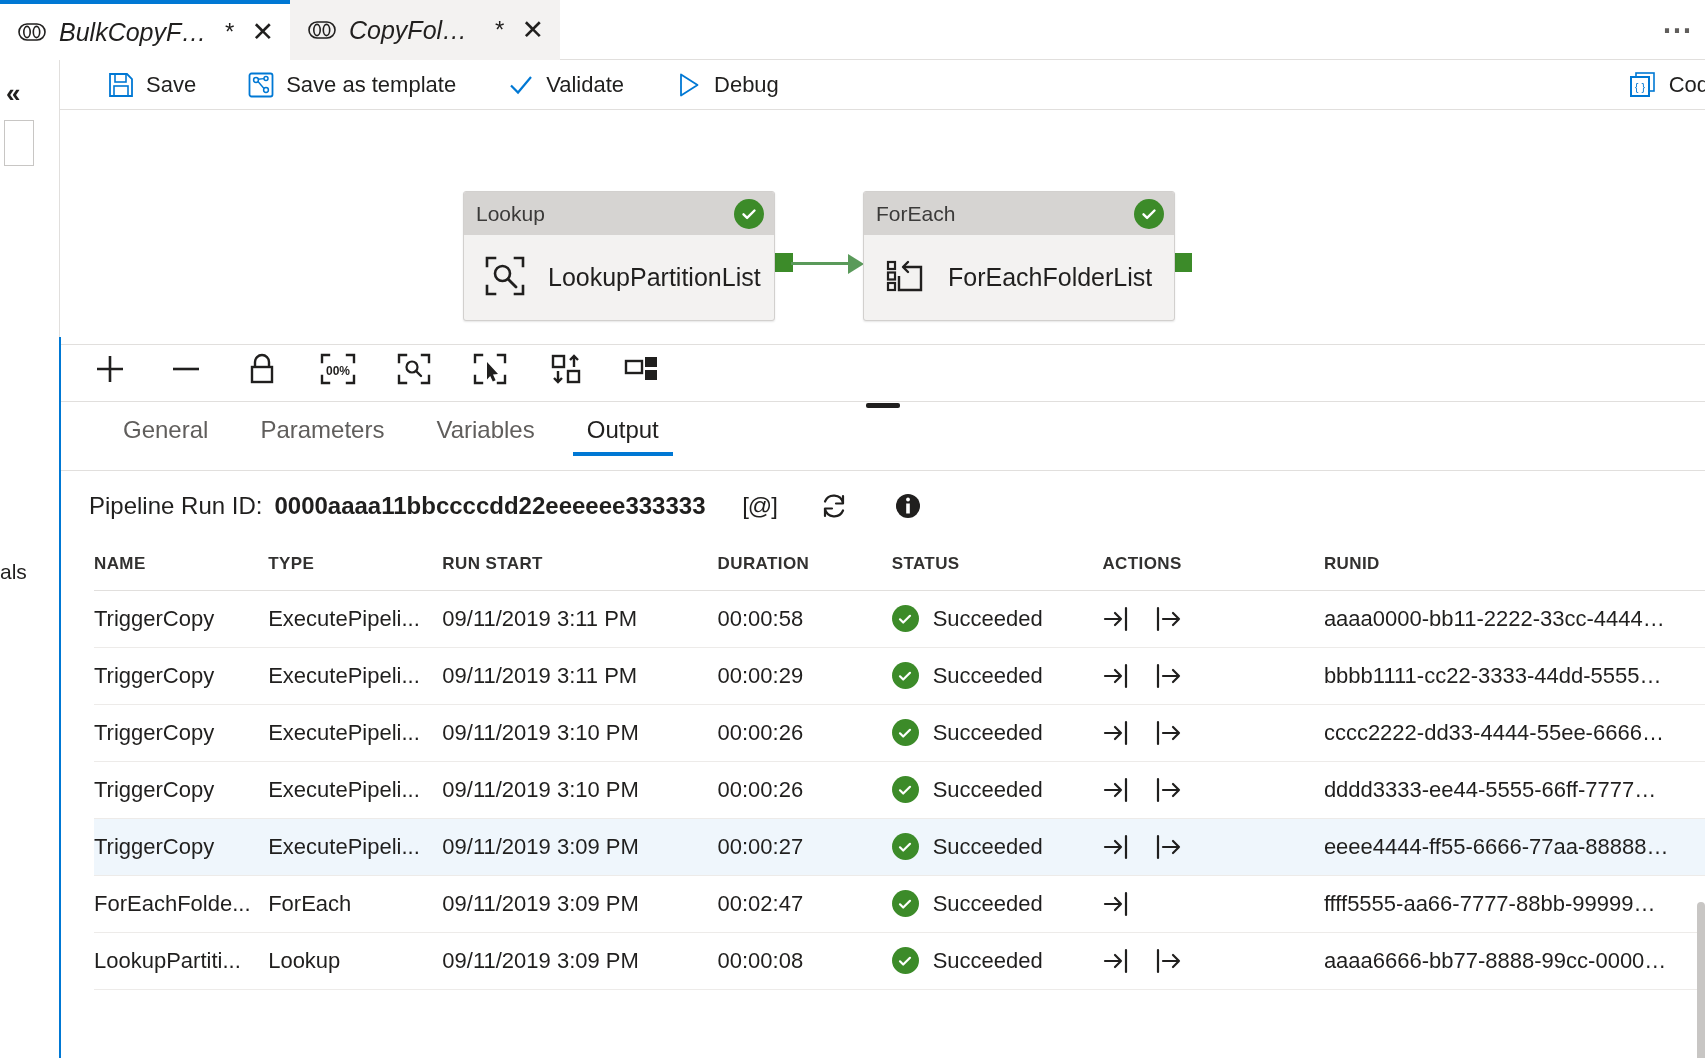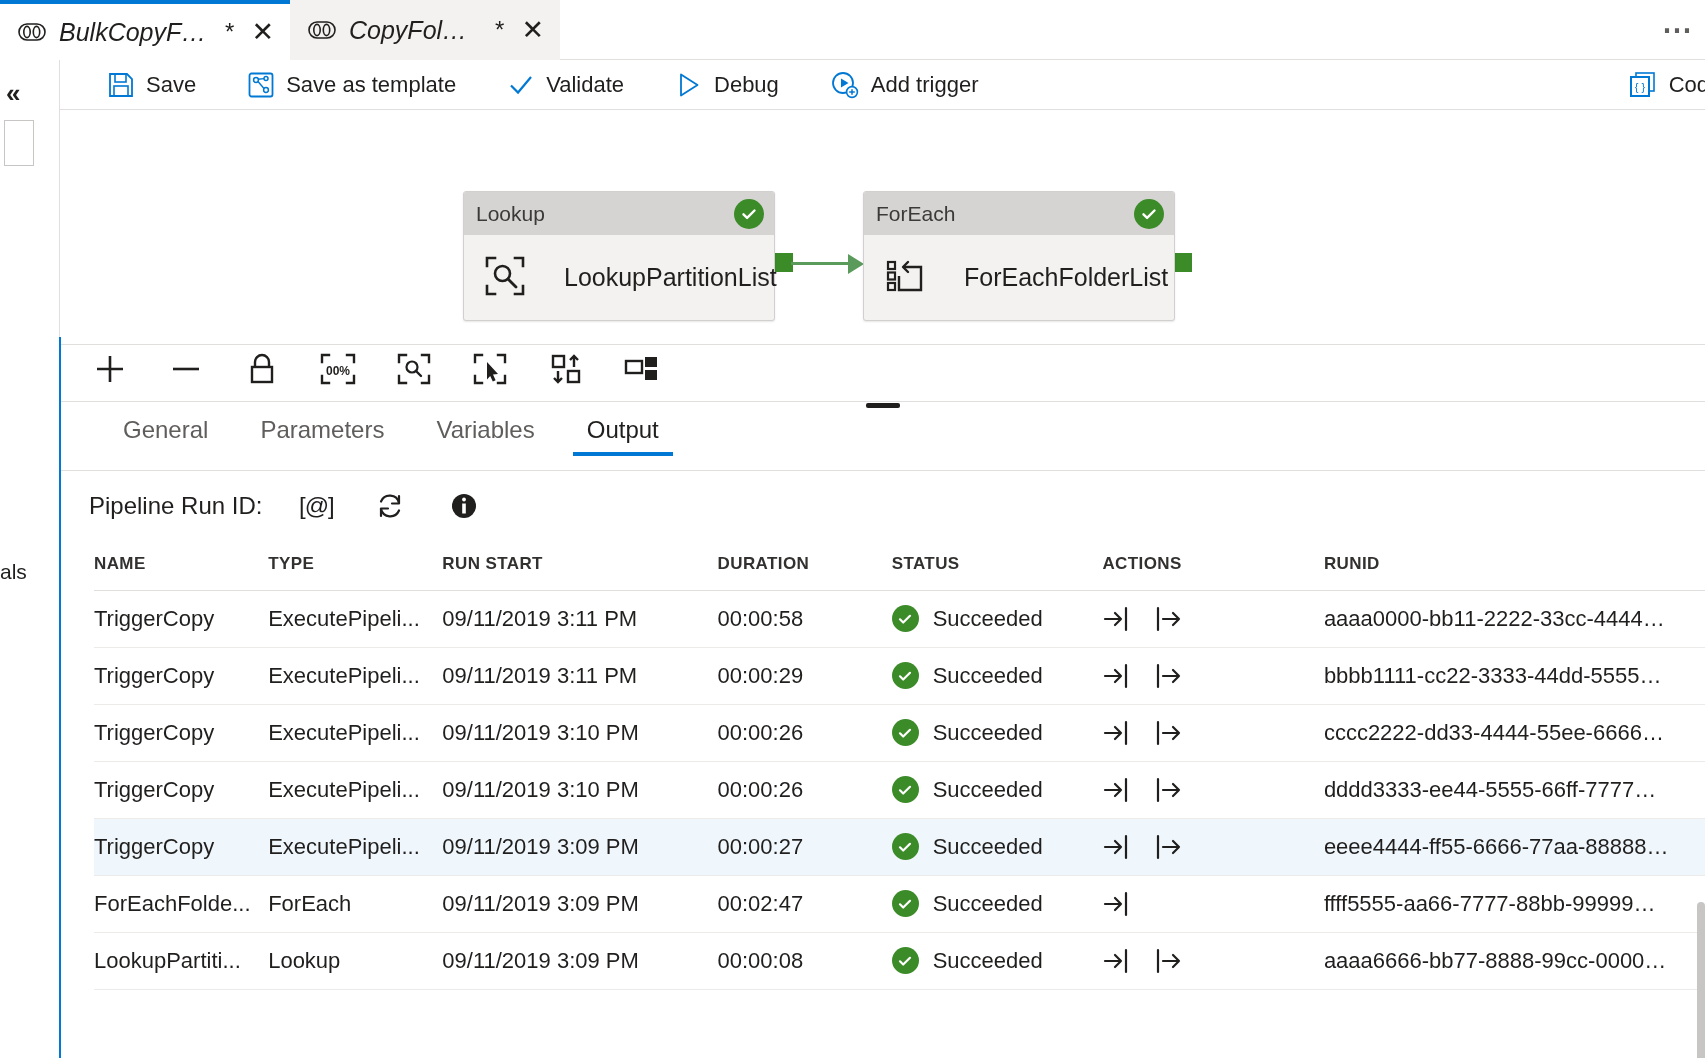"Add trigger" div.cmd { html: <div> <span> <svg> <circle></circle> <path></path> <circle></circle> <path></path> </svg> </span> <span>Add trigger</span> </div> -> none }
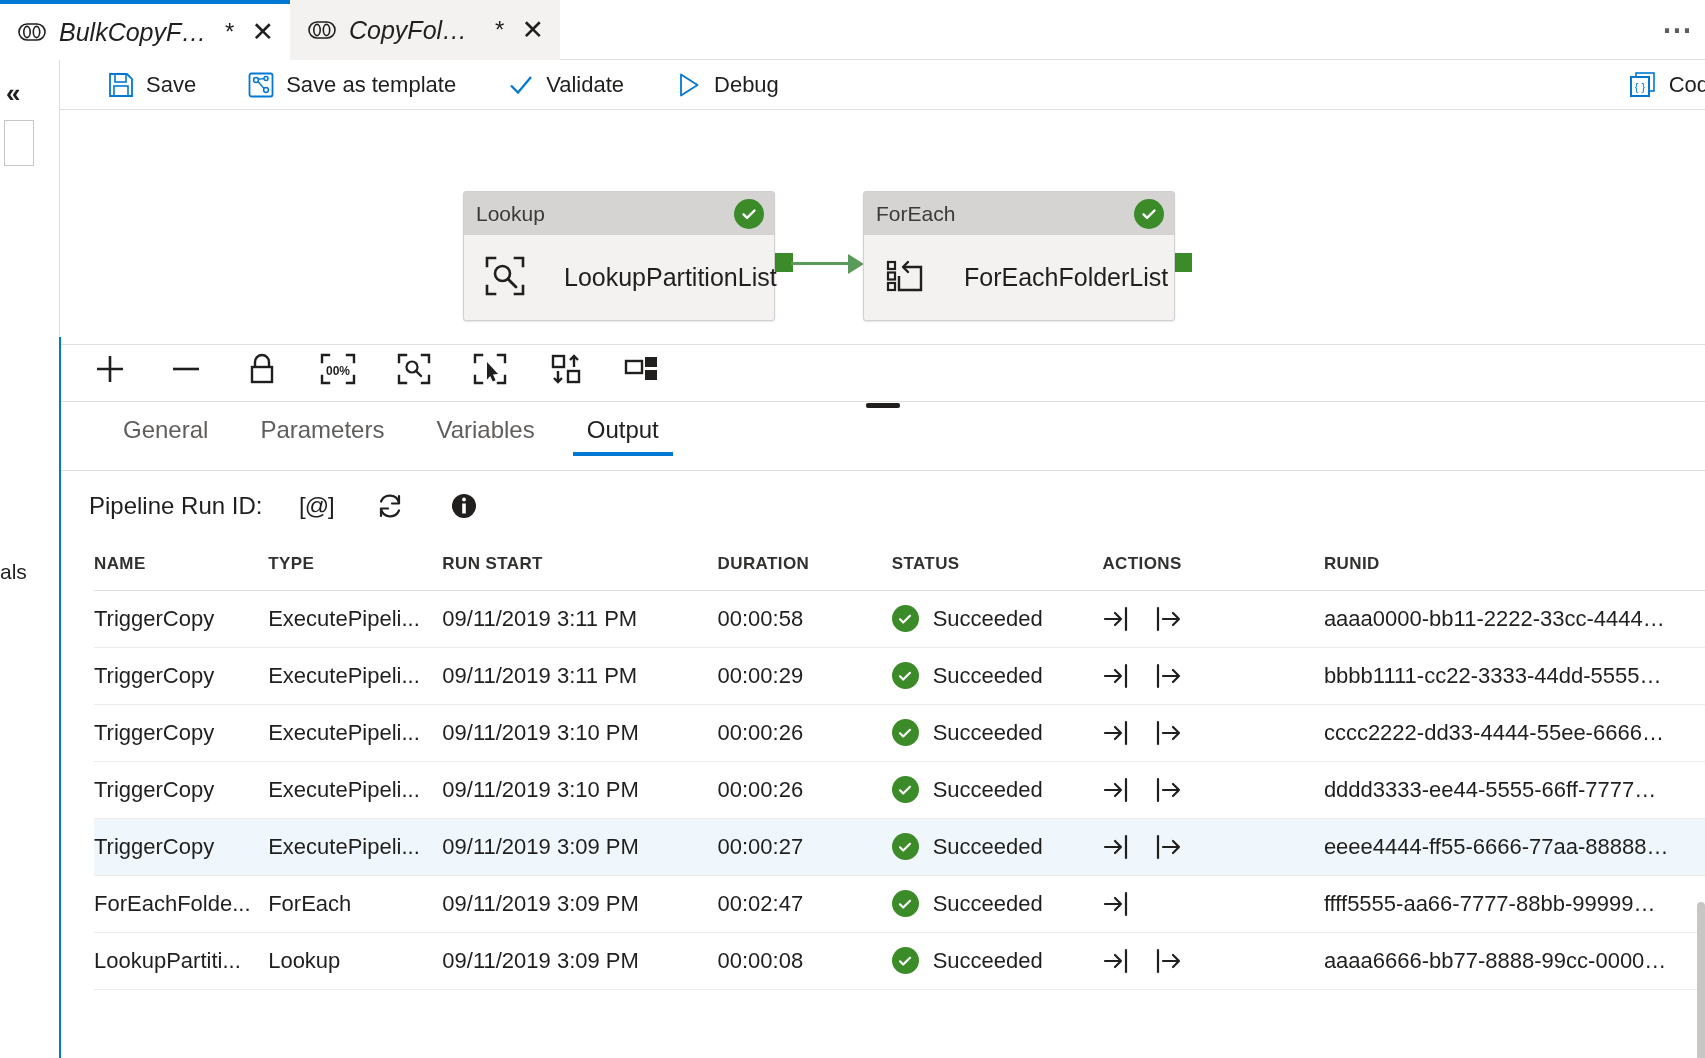"LookupPartitionList" .act-body { gap: 38px -> 22px }
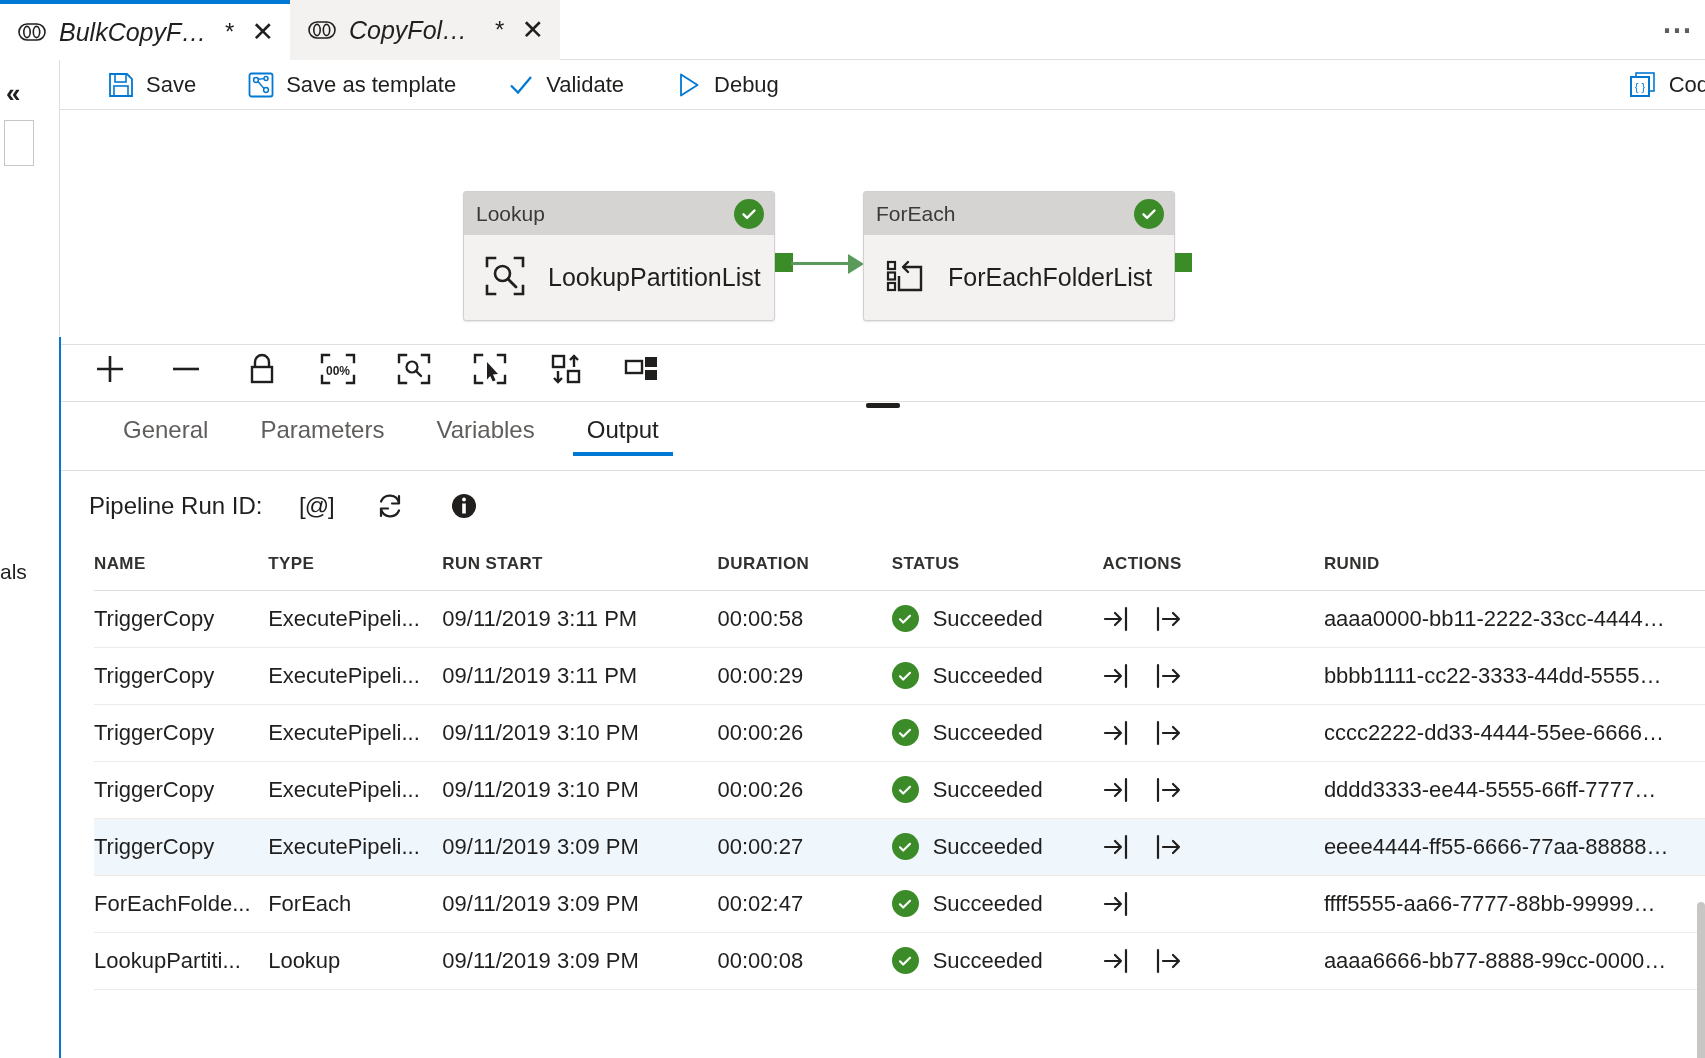"0000aaaa11bbccccdd22eeeeee333333" span.runid-value { html: none -> <span>0000aaaa11bbccccdd22eeeeee333333</span> }
